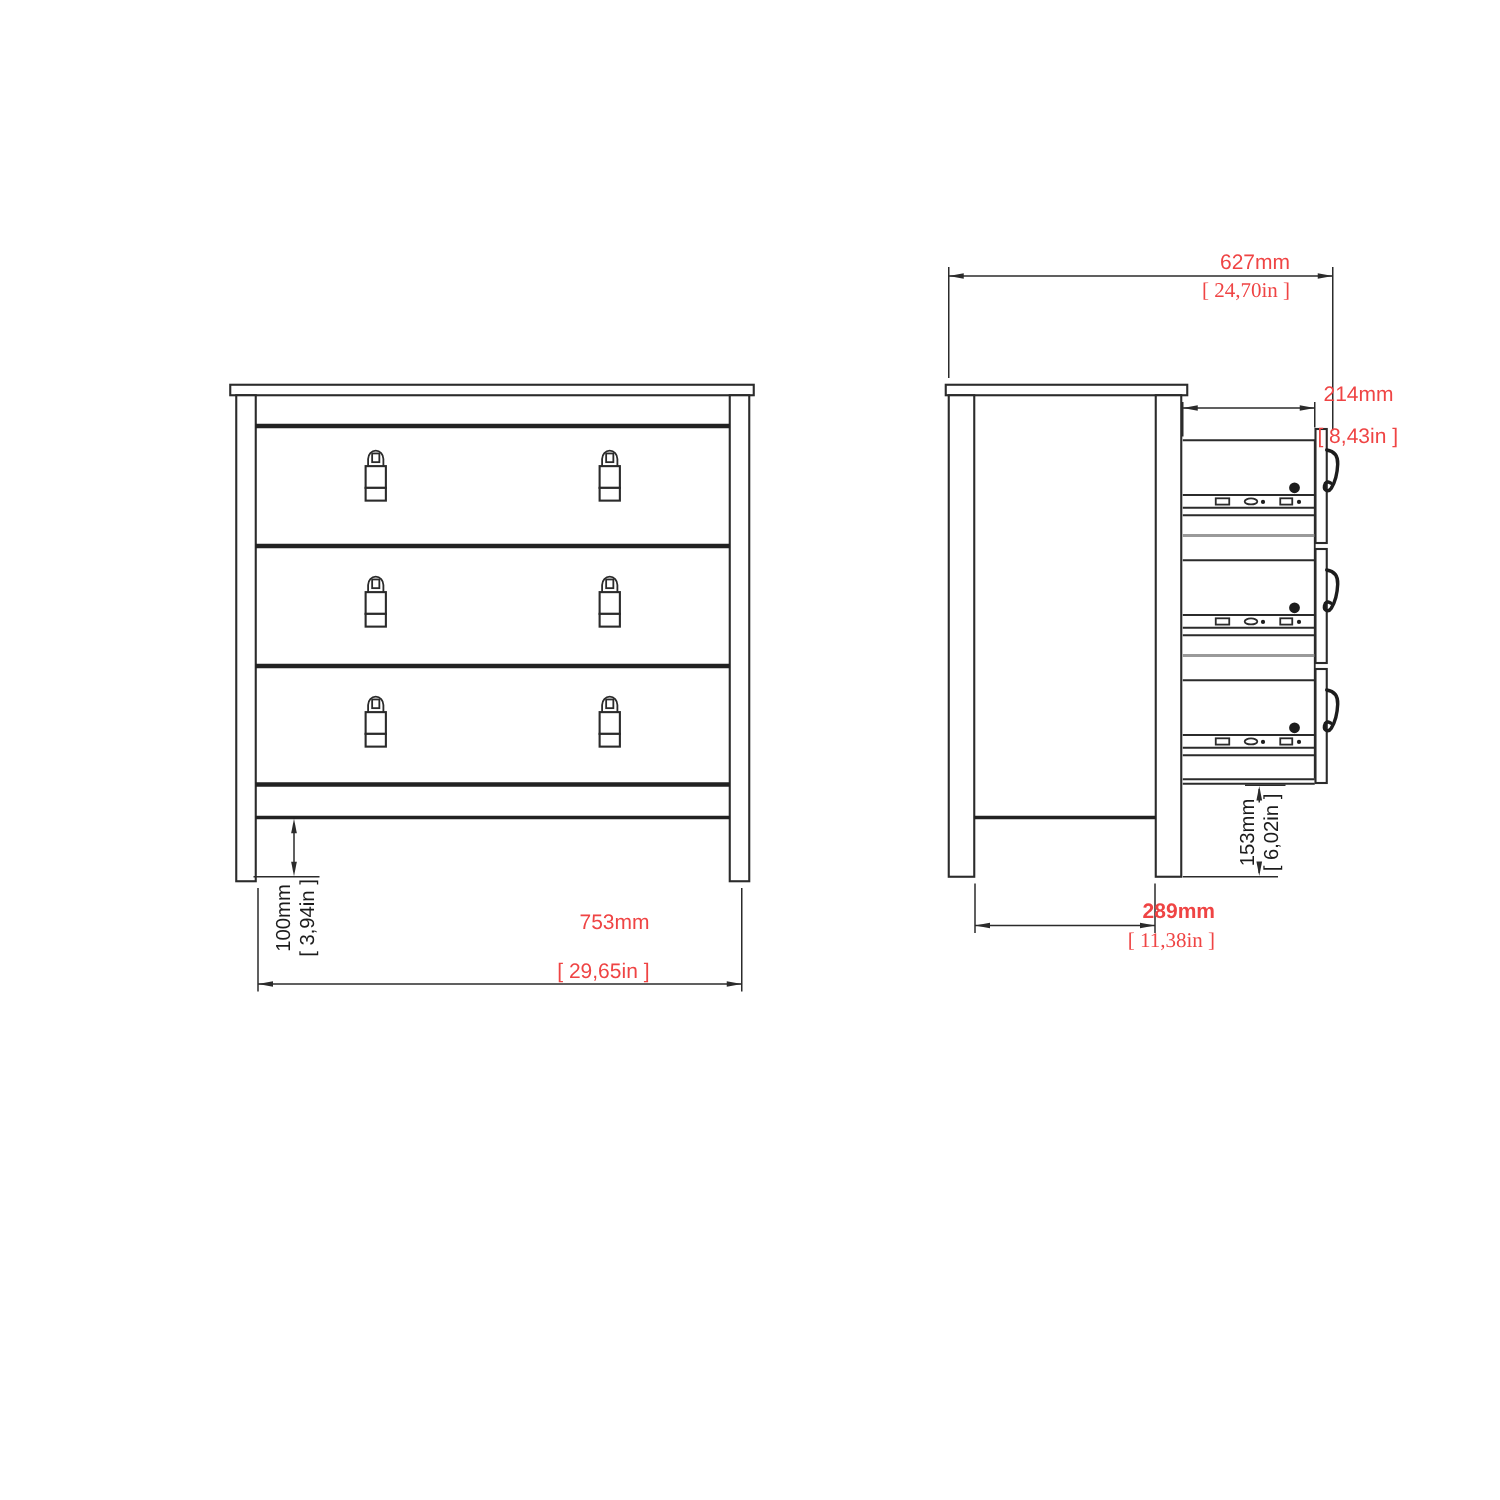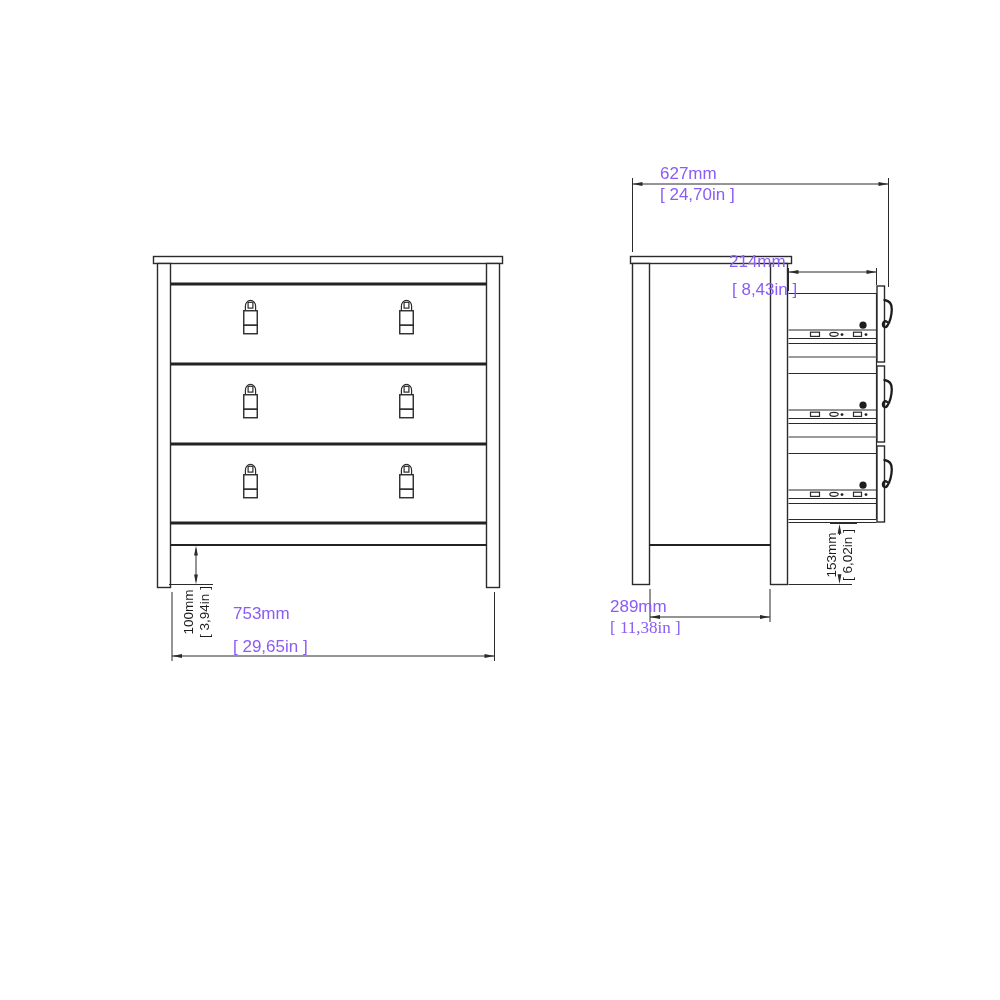"627mm" .dimlbl { color: #8b5cf6 -> #ef4444; font-size: 17px -> 14px; text-align: left -> right }
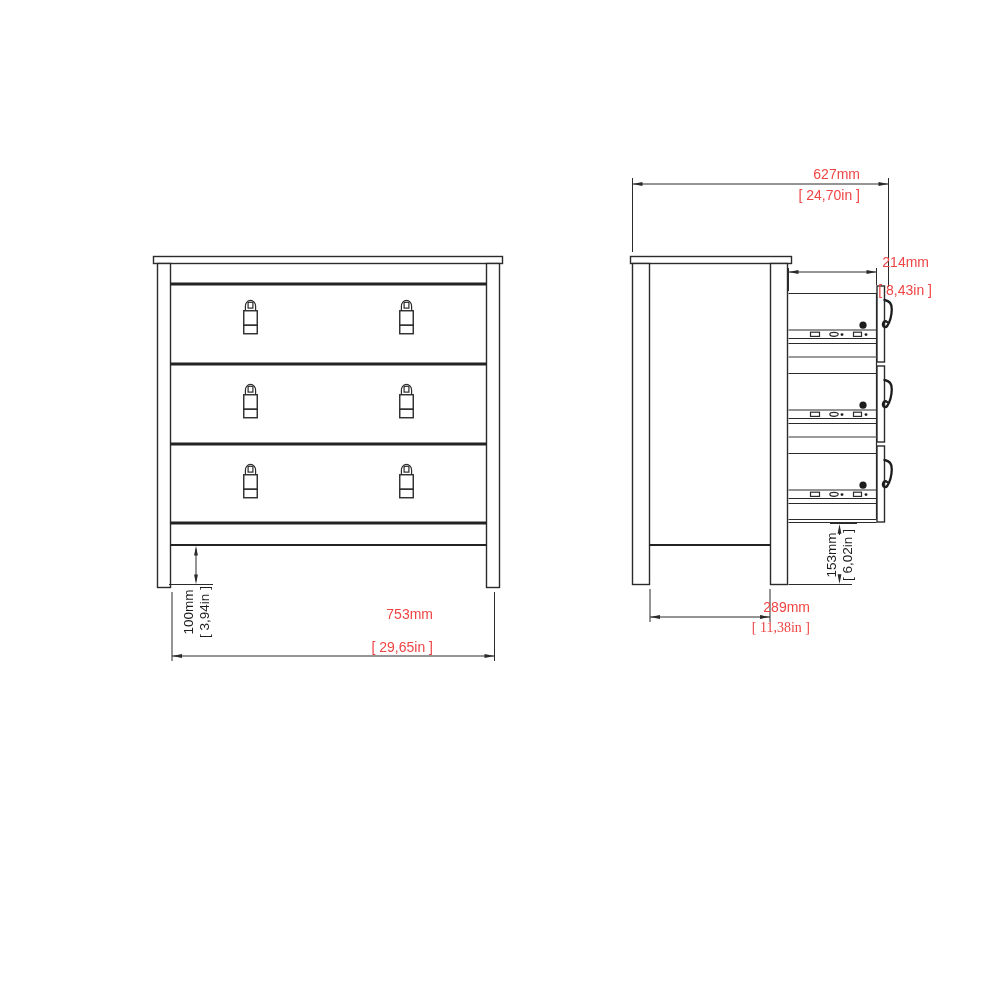"[ 24,70in ]" div.dimlbl { font-family: none -> Liberation Serif, serif }
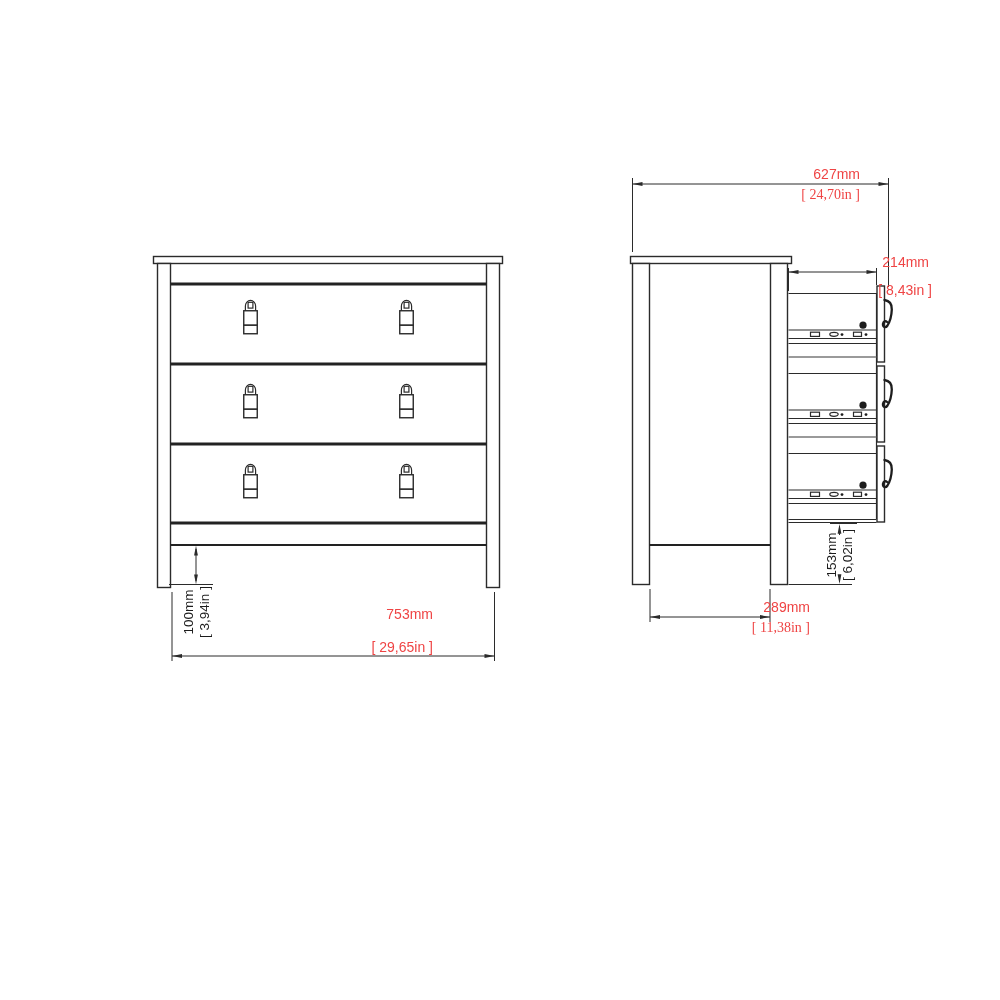"289mm" div.dimlbl { font-weight: none -> bold }
